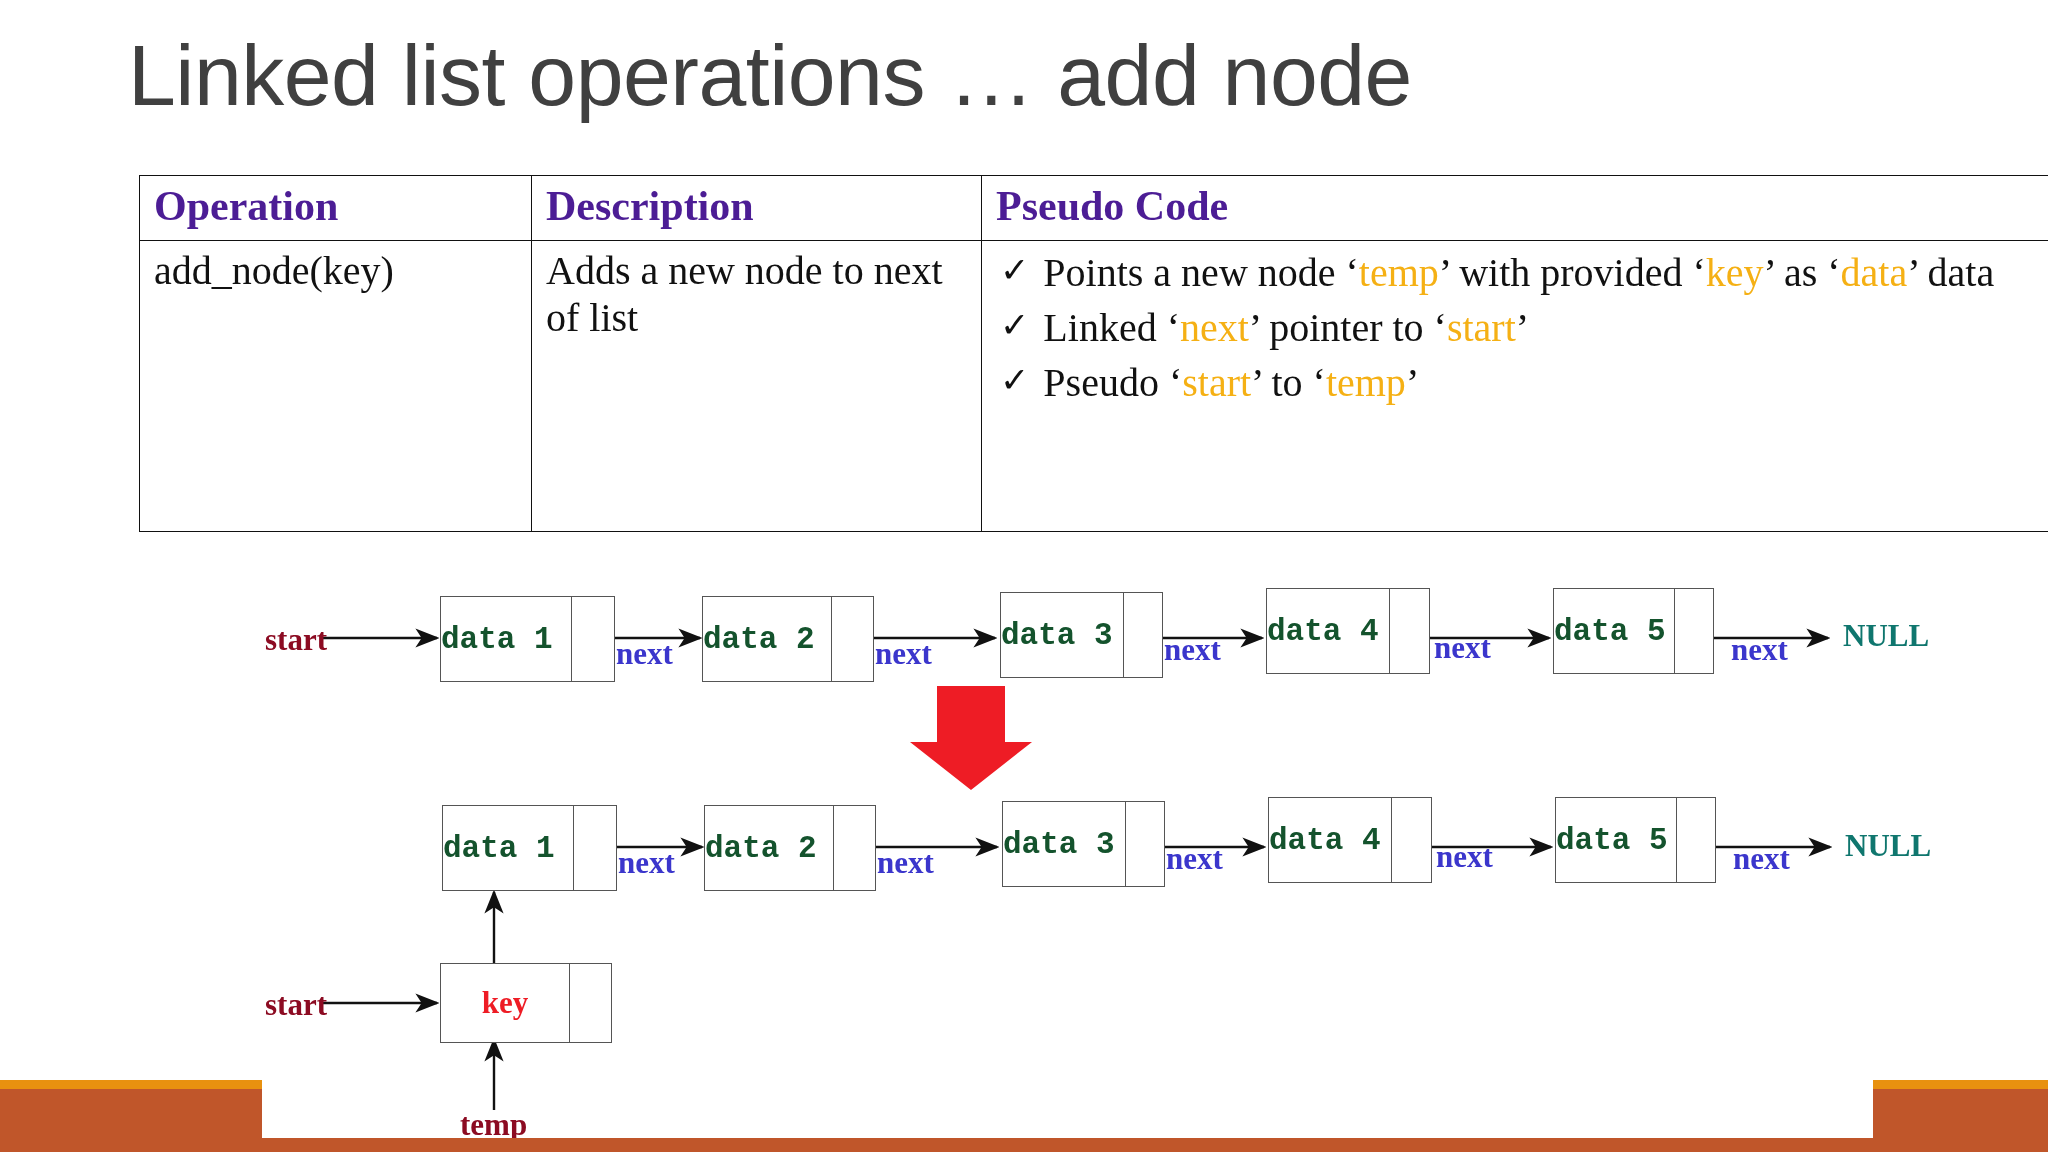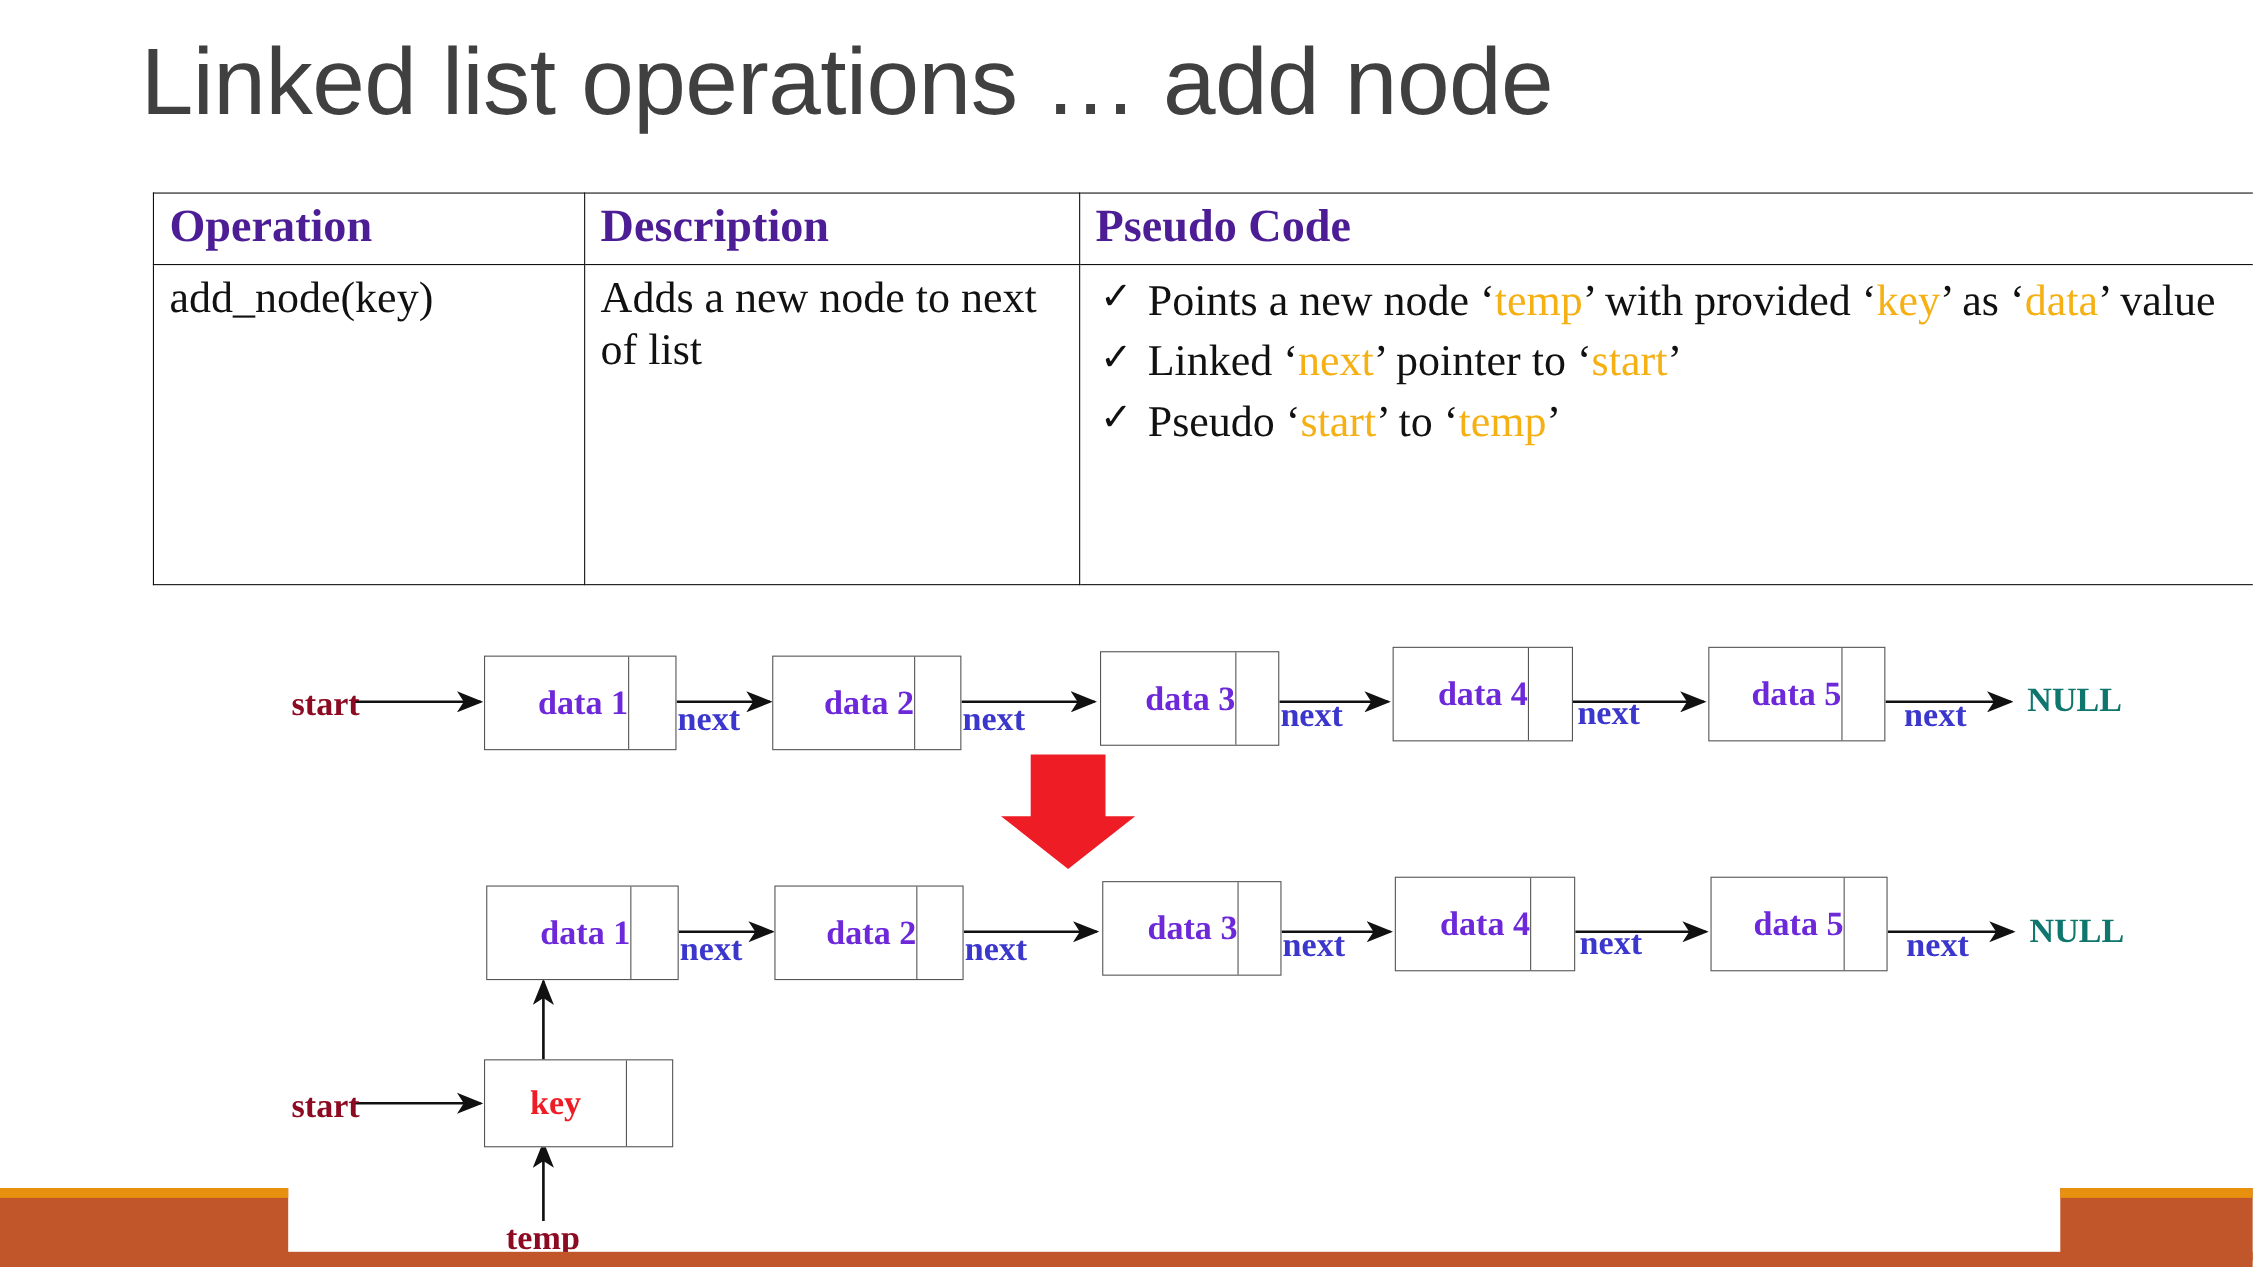"’ value" span { text: value -> data }
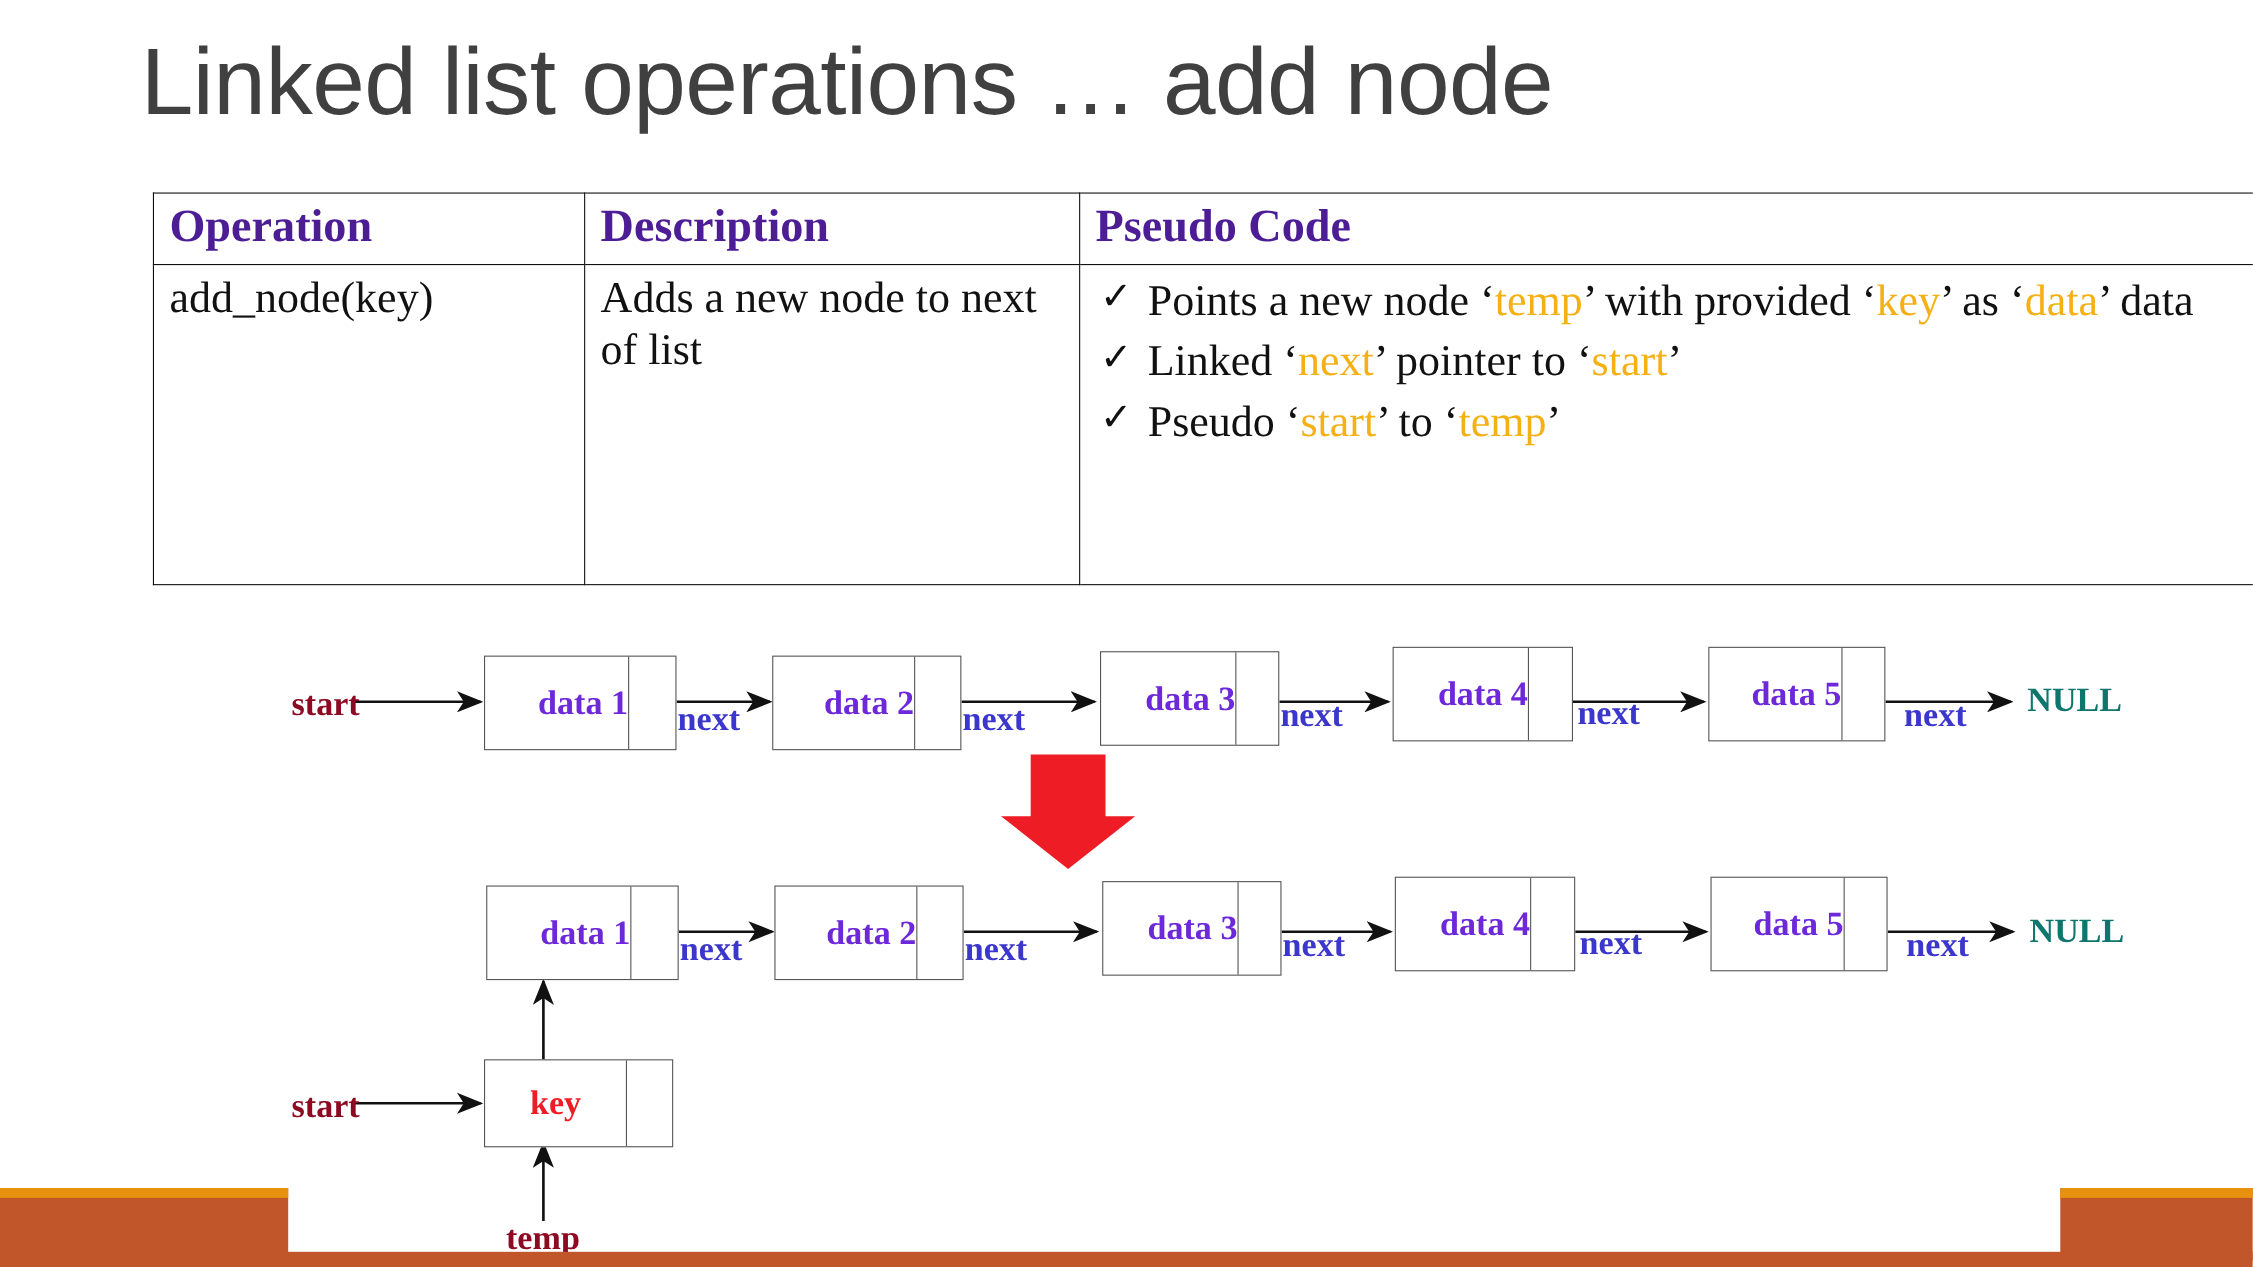"data 1" .node .dlabel { color: #6d28d9 -> #14532d; font-family: Liberation Serif, serif -> Liberation Mono, monospace; text-align: right -> left }
